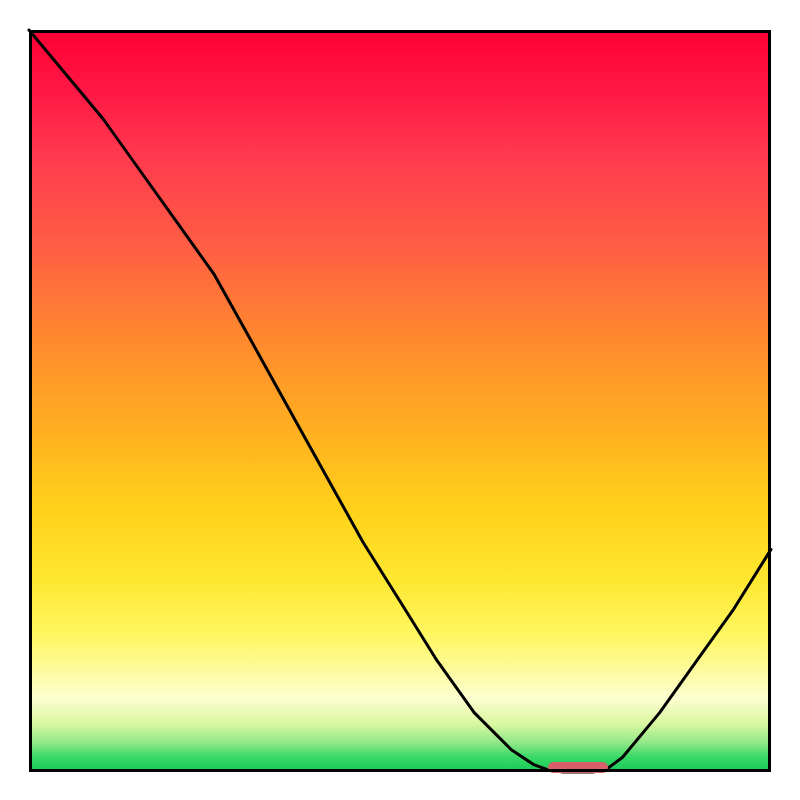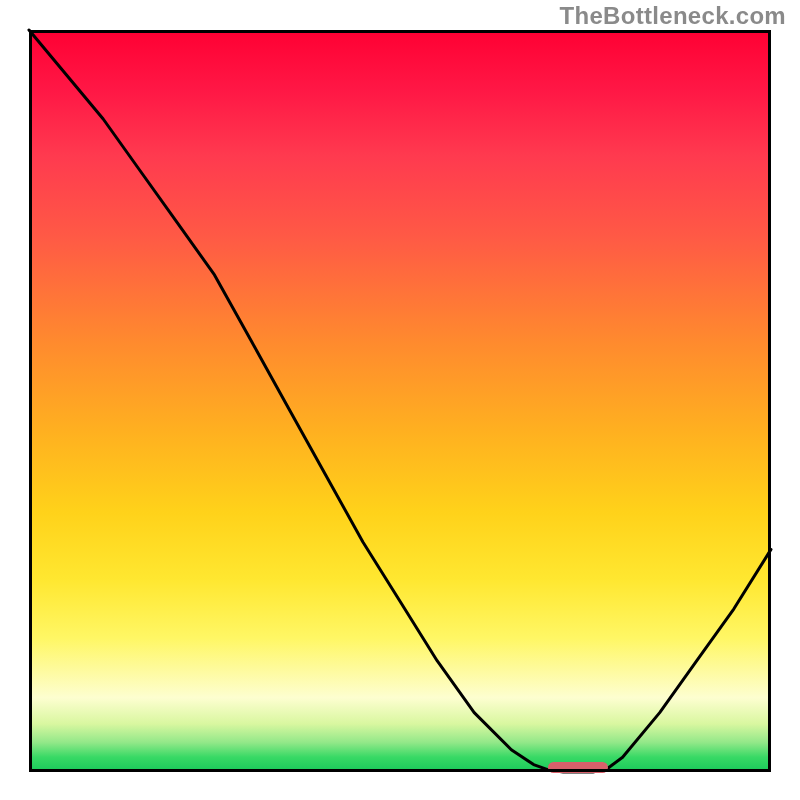"TheBottleneck.com" div.watermark { html: <div>TheBottleneck.com</div> -> none }
